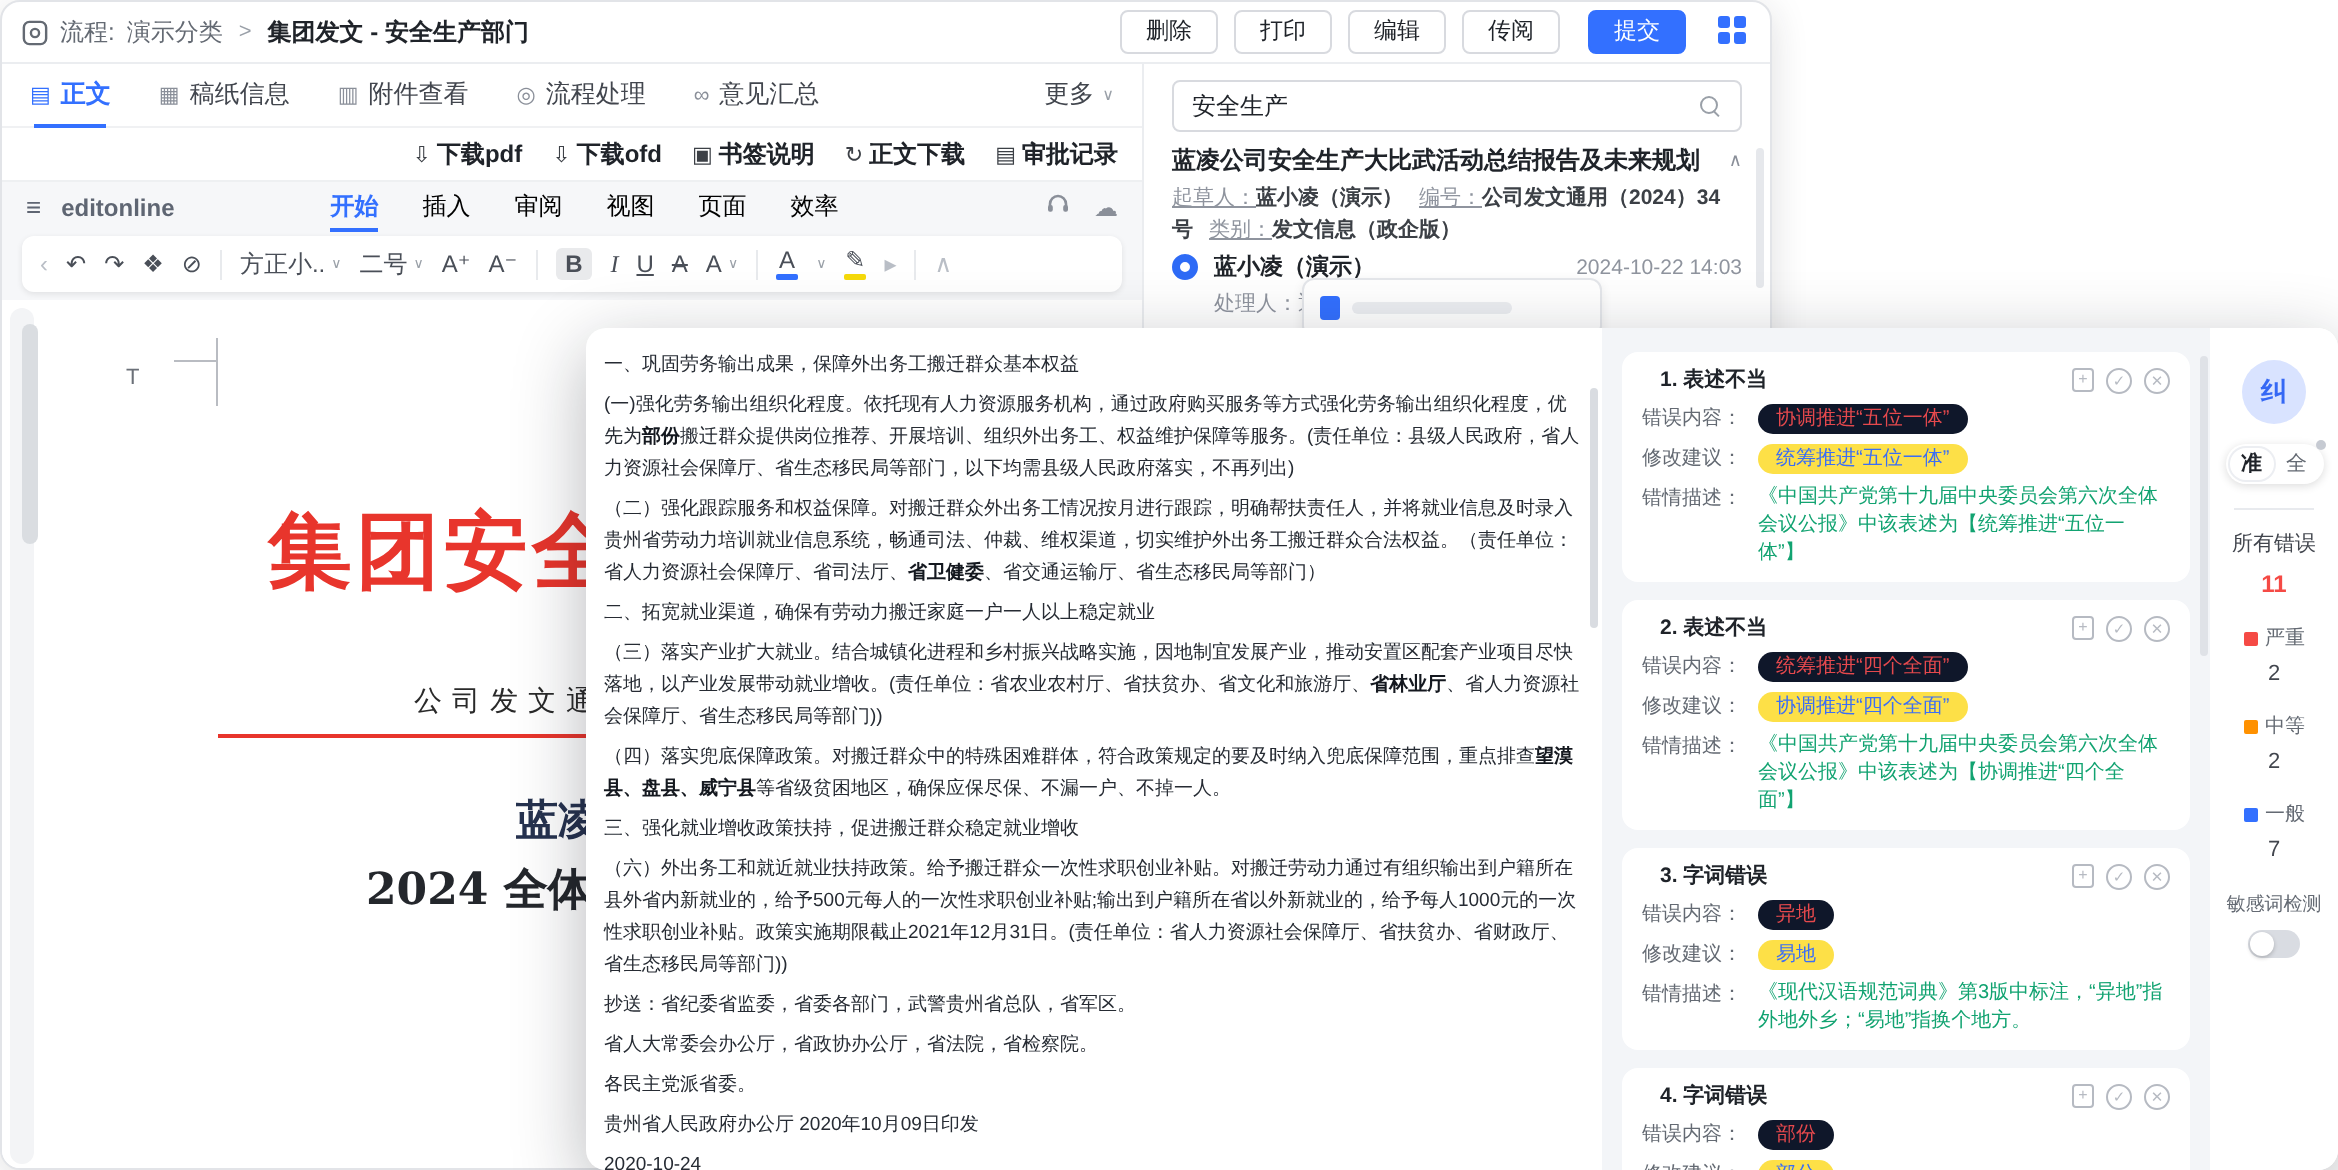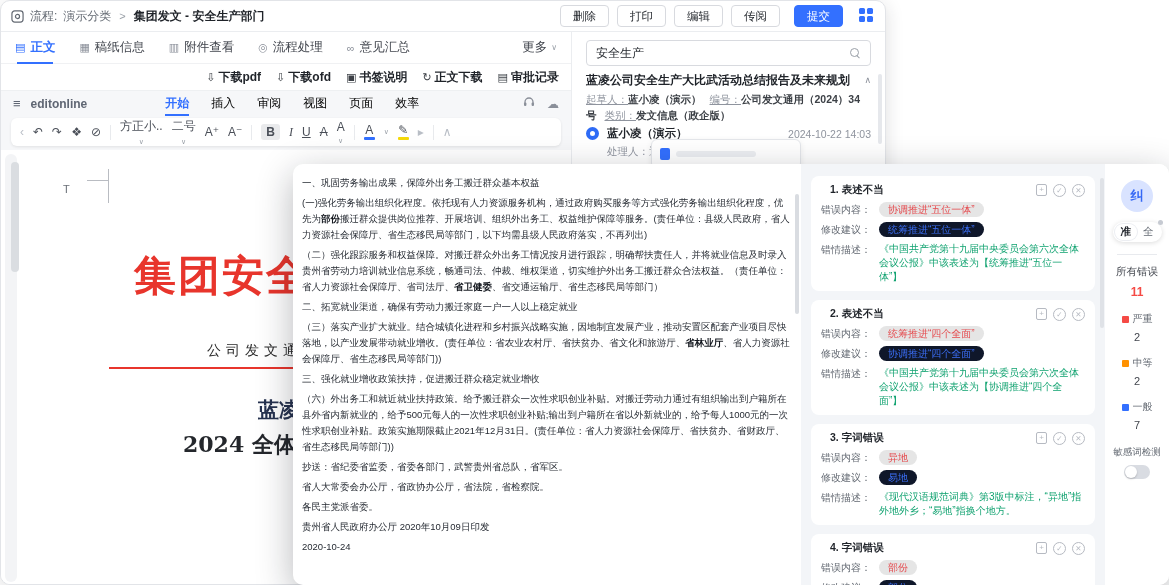"方正小.." .tbdrop { flex-direction: column -> none }
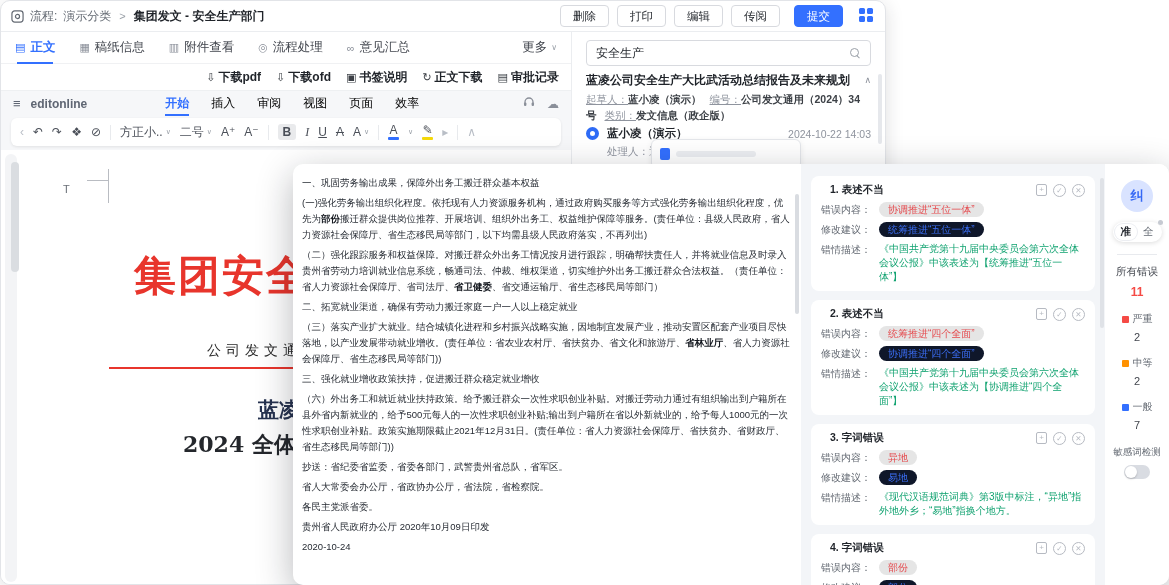"协调推进“五位一体”" .pill-err { background: #e5e5e5 -> #0f172a }
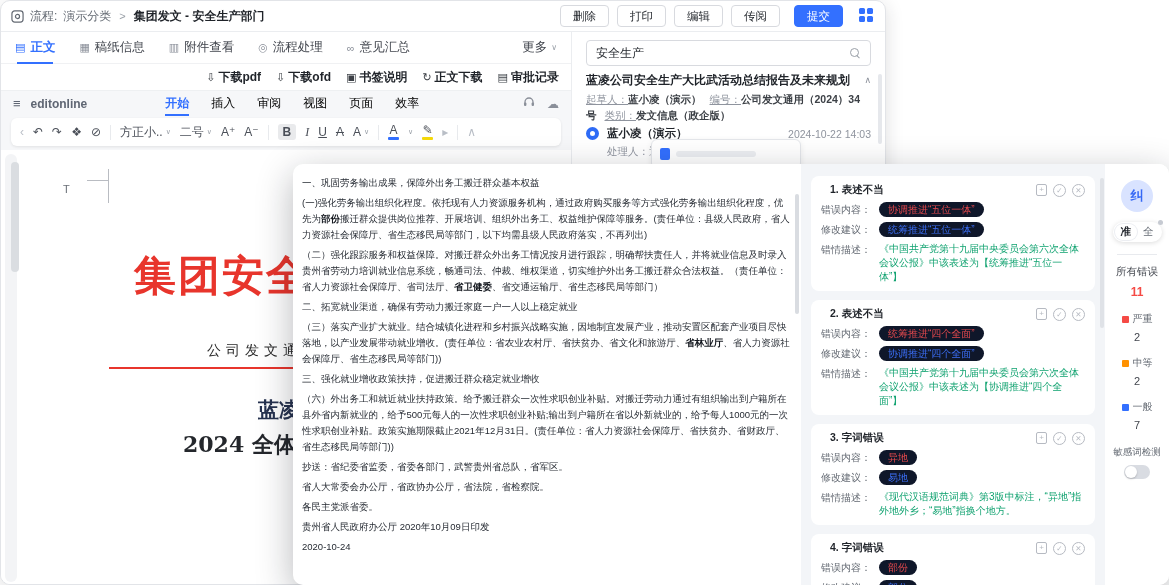"统筹推进“五位一体”" .pill-sug { background: #0f172a -> #fde047 }
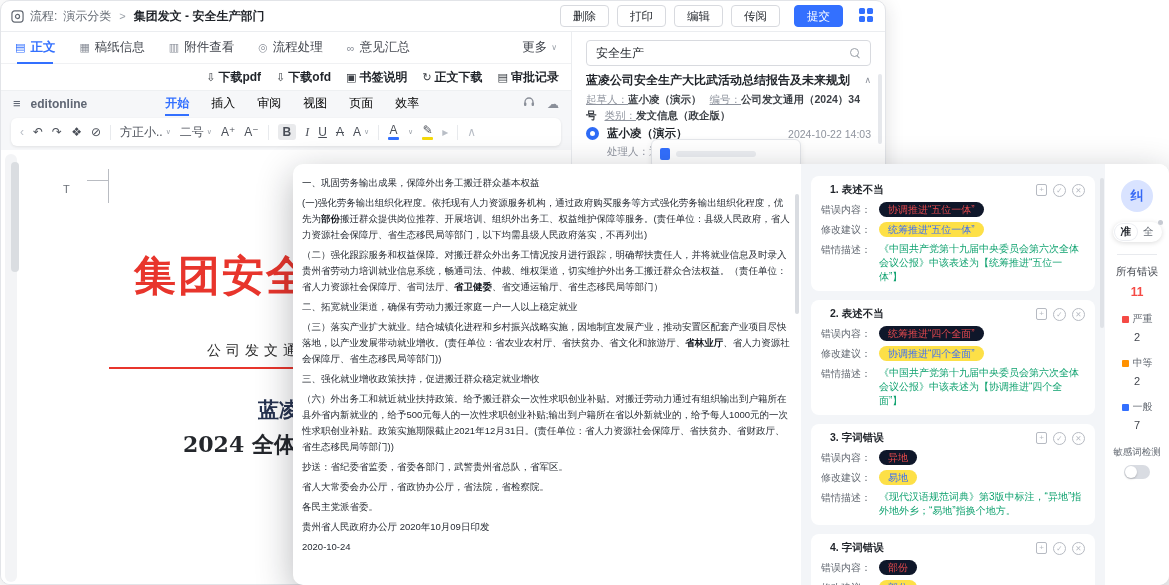"（四）落实兜底保障政策。对搬迁群众中的特殊困难群体，符合政策规定的要及时纳入兜底" p { html: none -> <p><span>（四）落实兜底保障政策。对搬迁群众中的特殊困难群体，符合政策规定的要及时纳入兜底保障范围，重点排查</span><b>望漠县、盘县、威宁县</b><span>等省级贫困地区，确保应保尽保、不漏一户、不掉一人。</span></p> }
